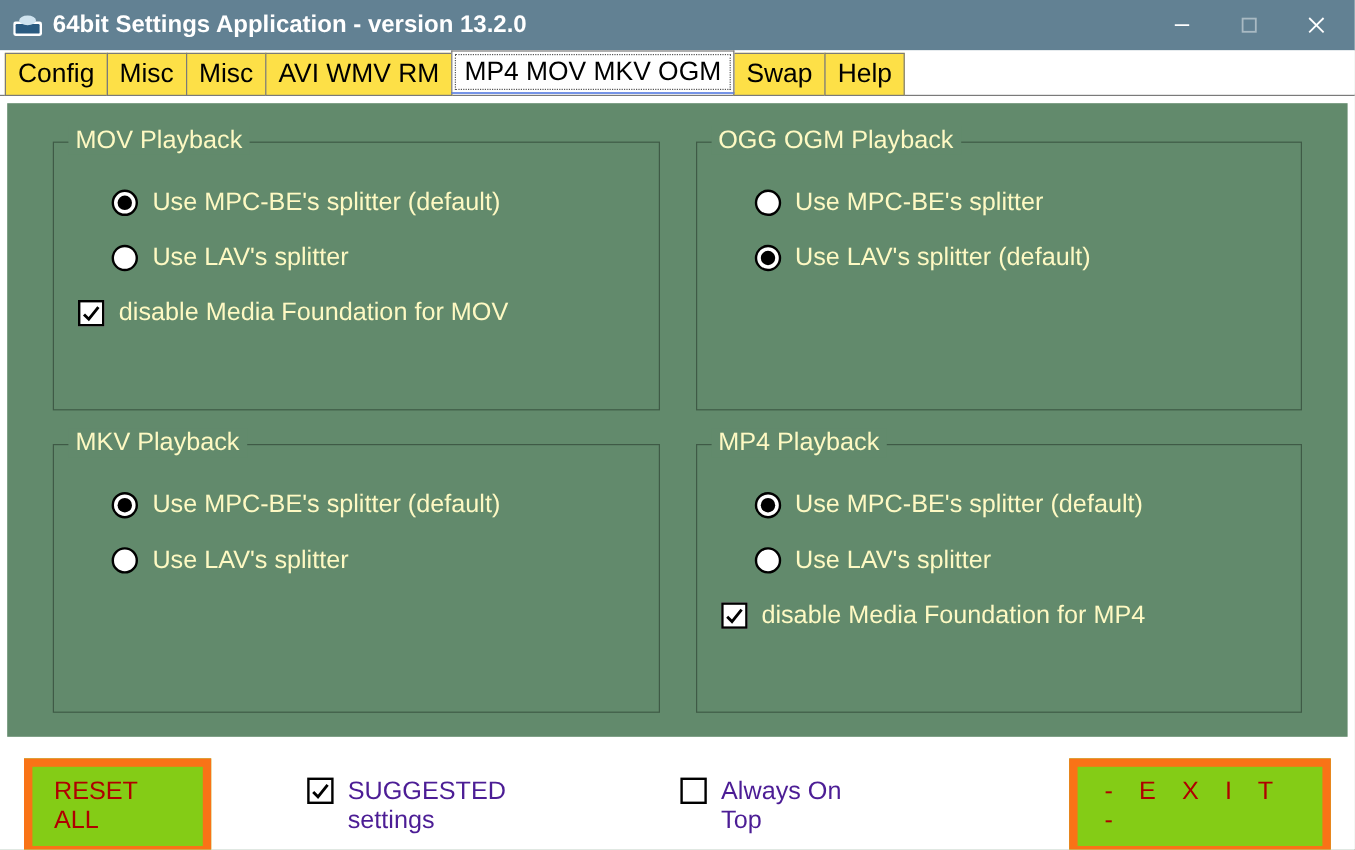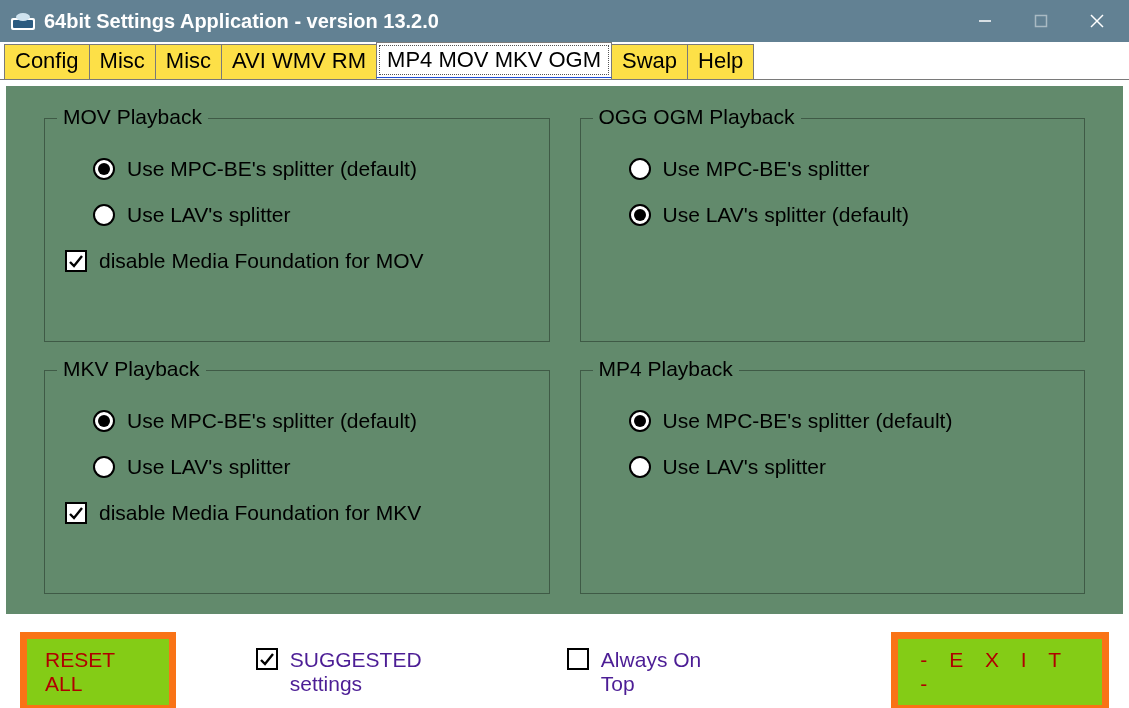"MOV Playback" .group { color: #000000 -> #fef9c3 }
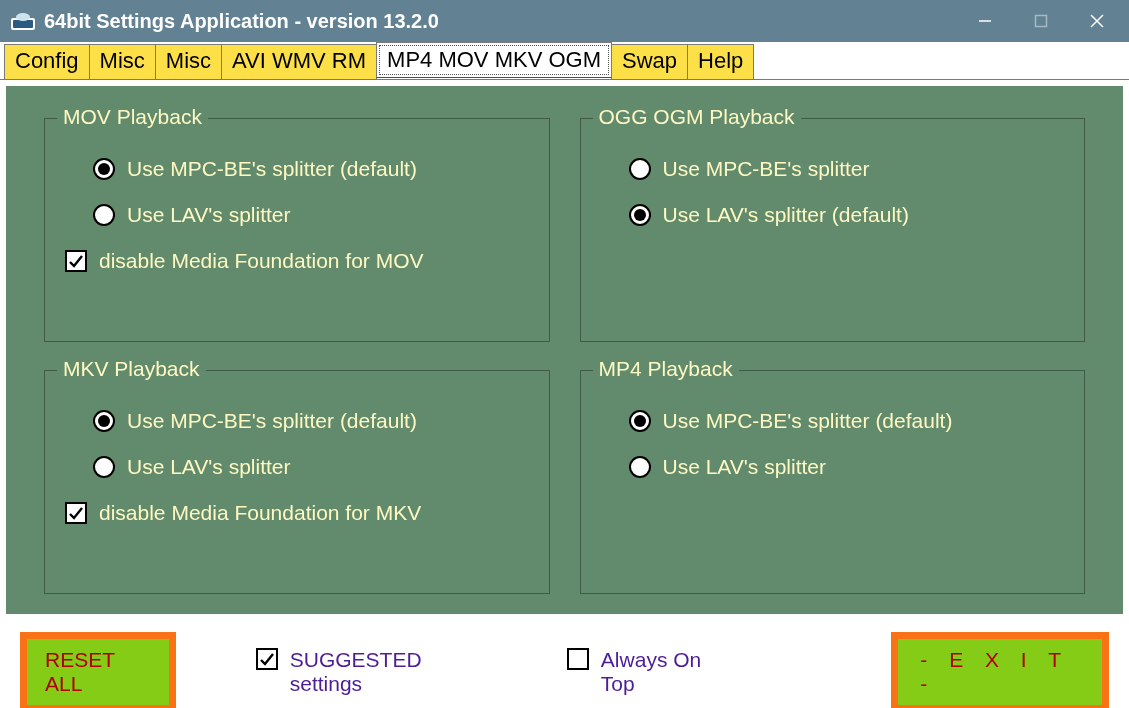"disable Media Foundation for MKV" div.opt { html: <div> <span> <svg> <polyline></polyline> </svg> </span> <span>disable Media Foundation for MKV</span> </div> -> none }
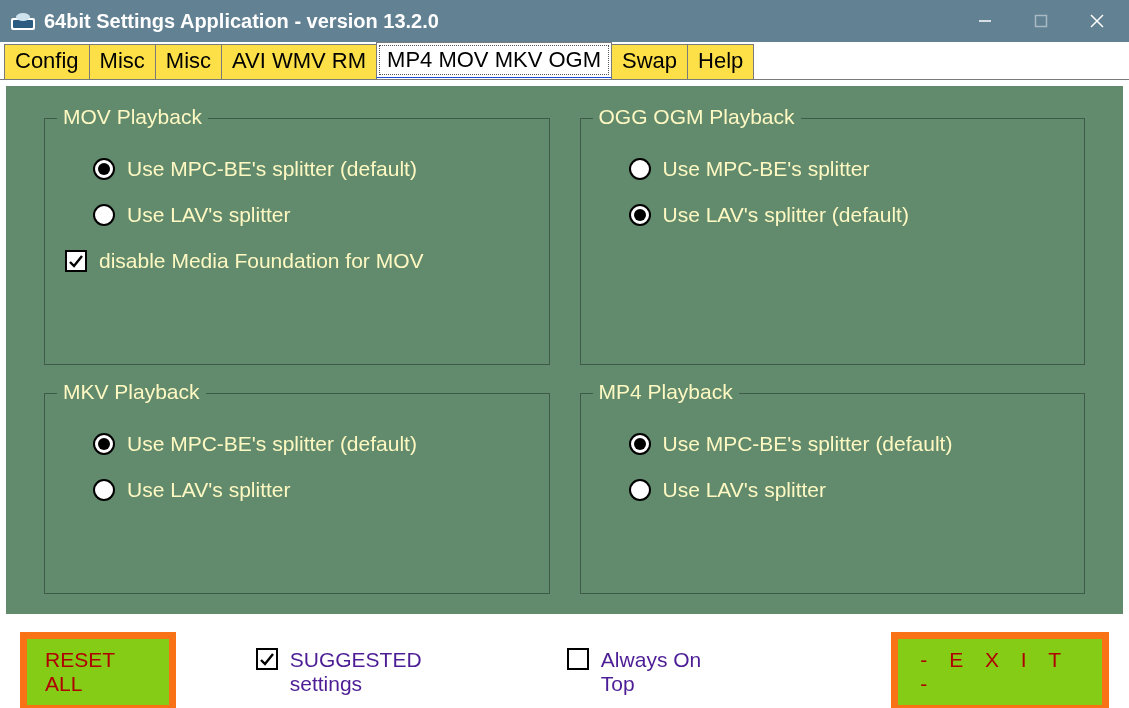"disable Media Foundation for MP4" div.opt { html: none -> <div> <span> <svg> <polyline></polyline> </svg> </span> <span>disable Media Foundation for MP4</span> </div> }
